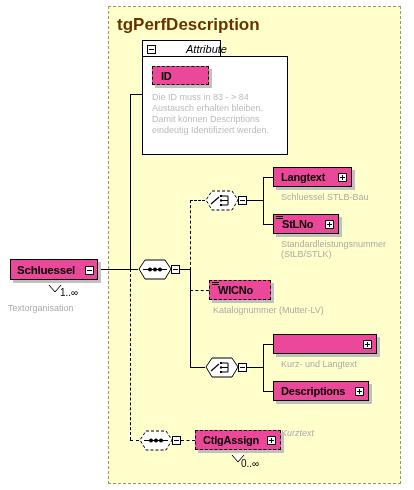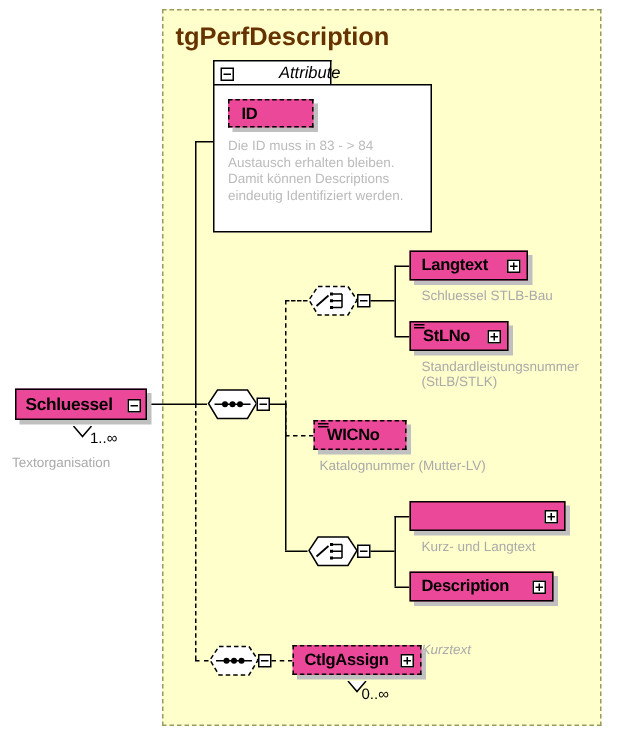"Description" span.node-label { text: Description -> Descriptions }
